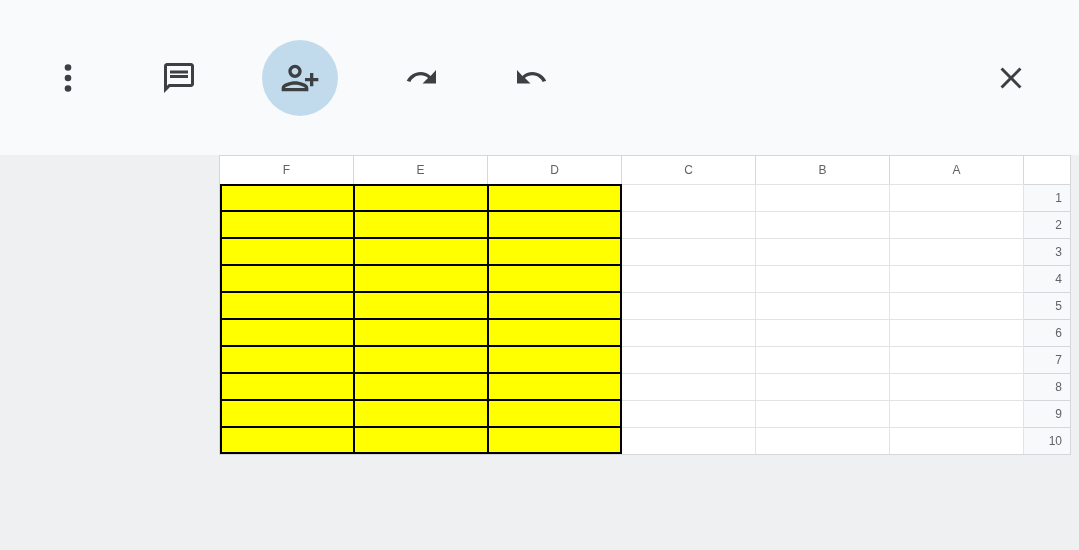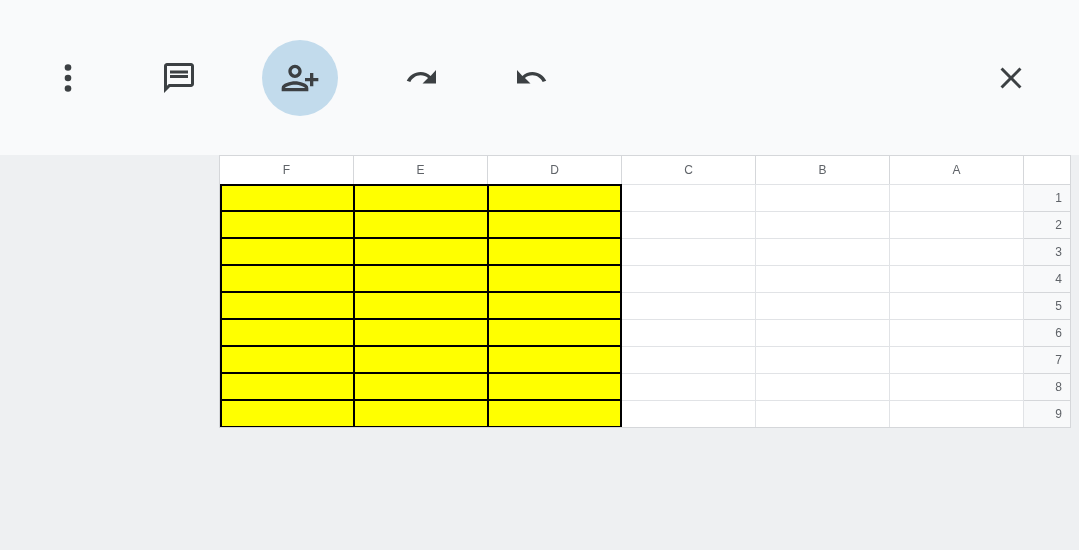"10" div.data-row { html: none -> <div> <div></div> <div></div> <div></div> <div></div> <div></div> <div></div> <div>10</div> </div> }
